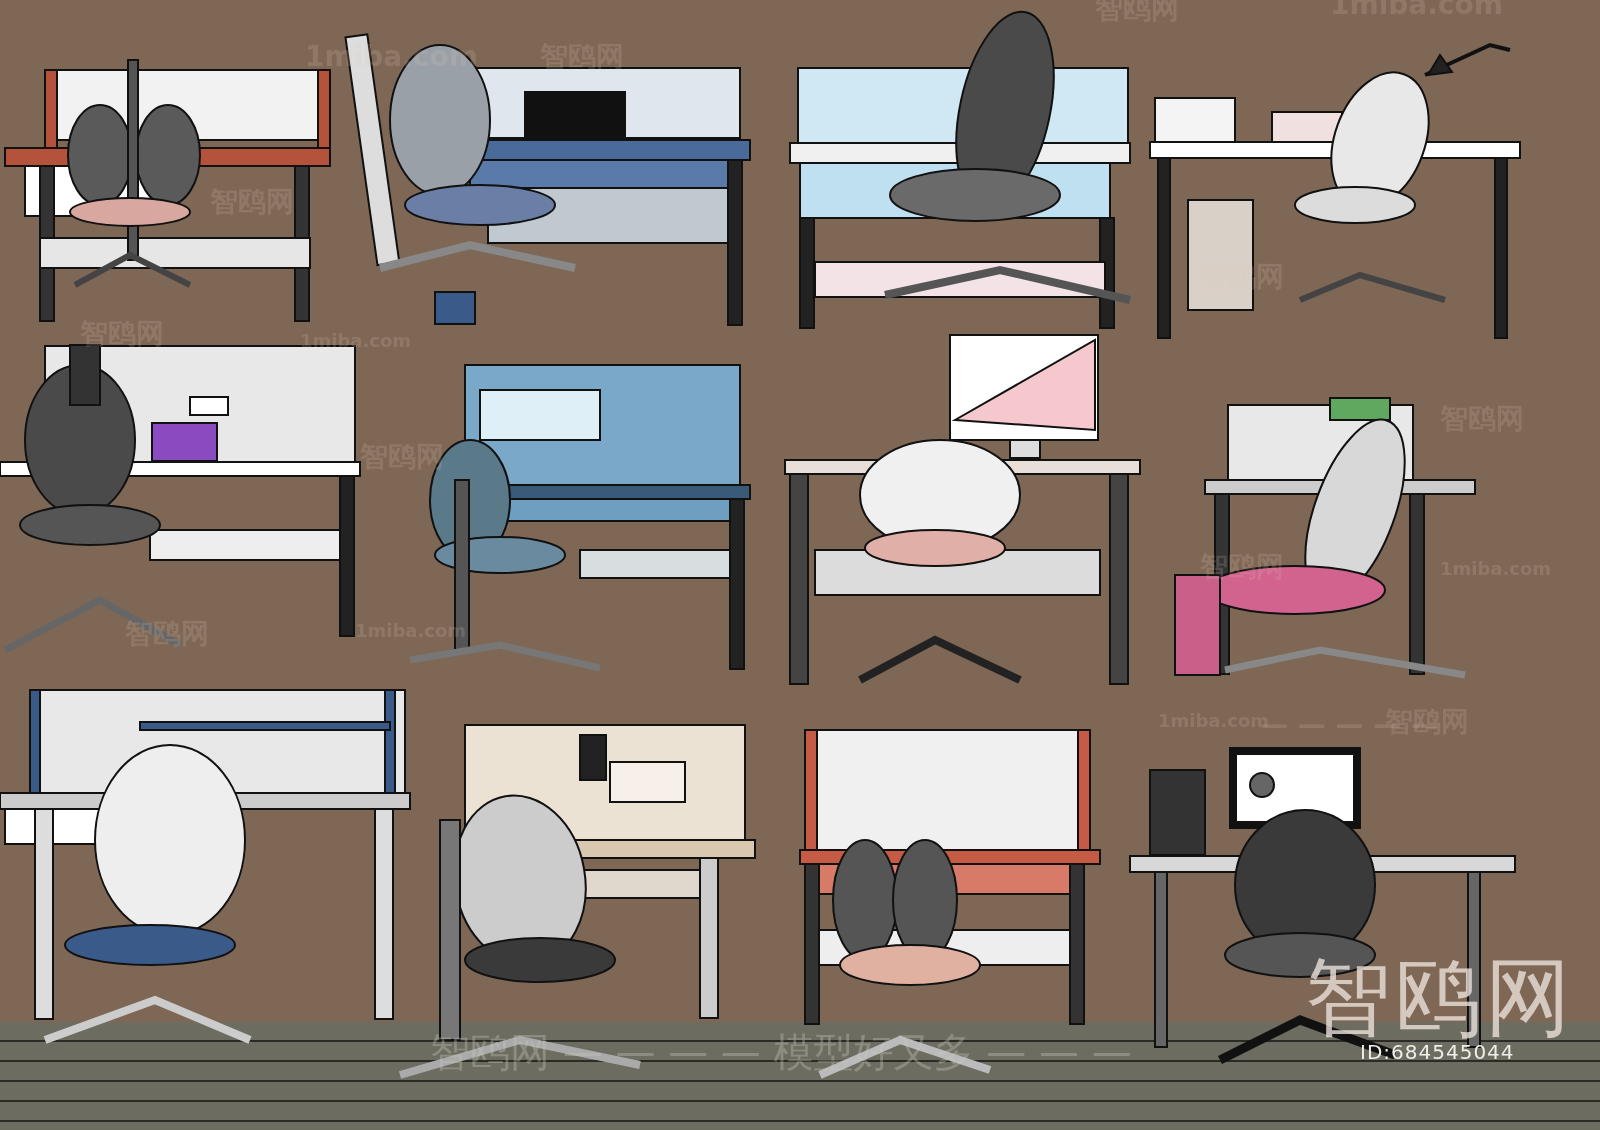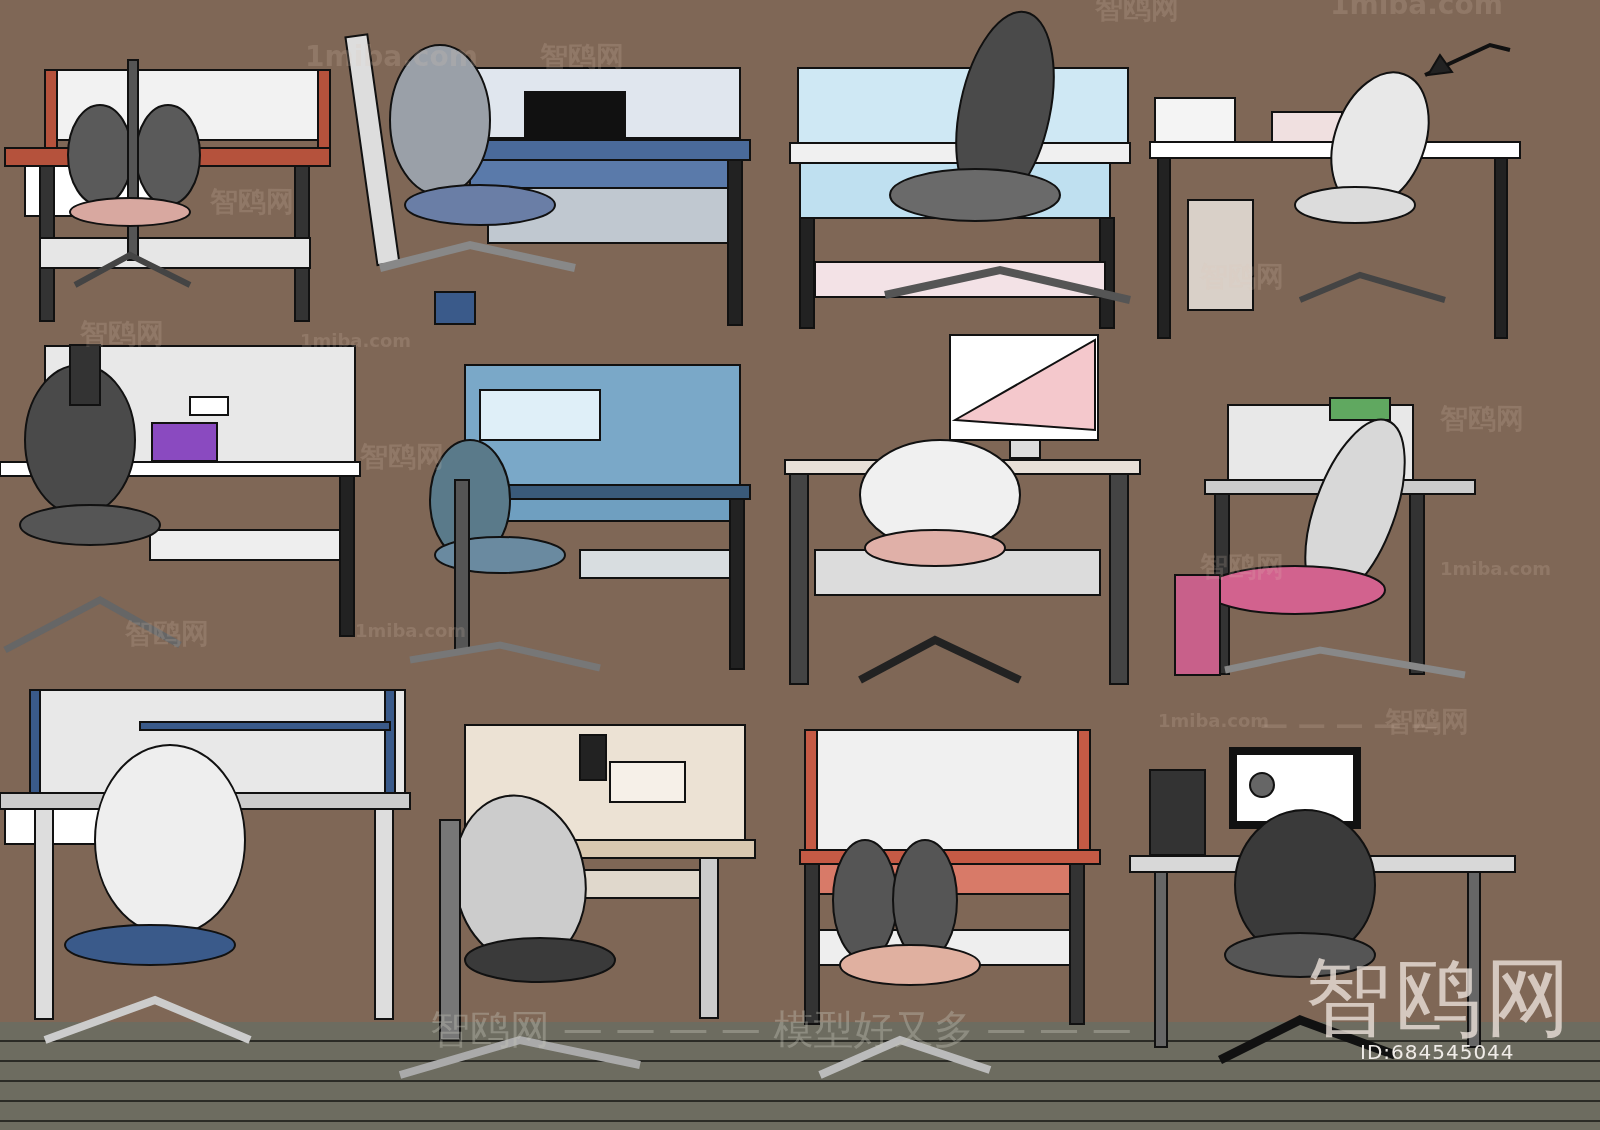"智鸥网 — — — —" .wm-floor { top: 1002px -> 1025px }
